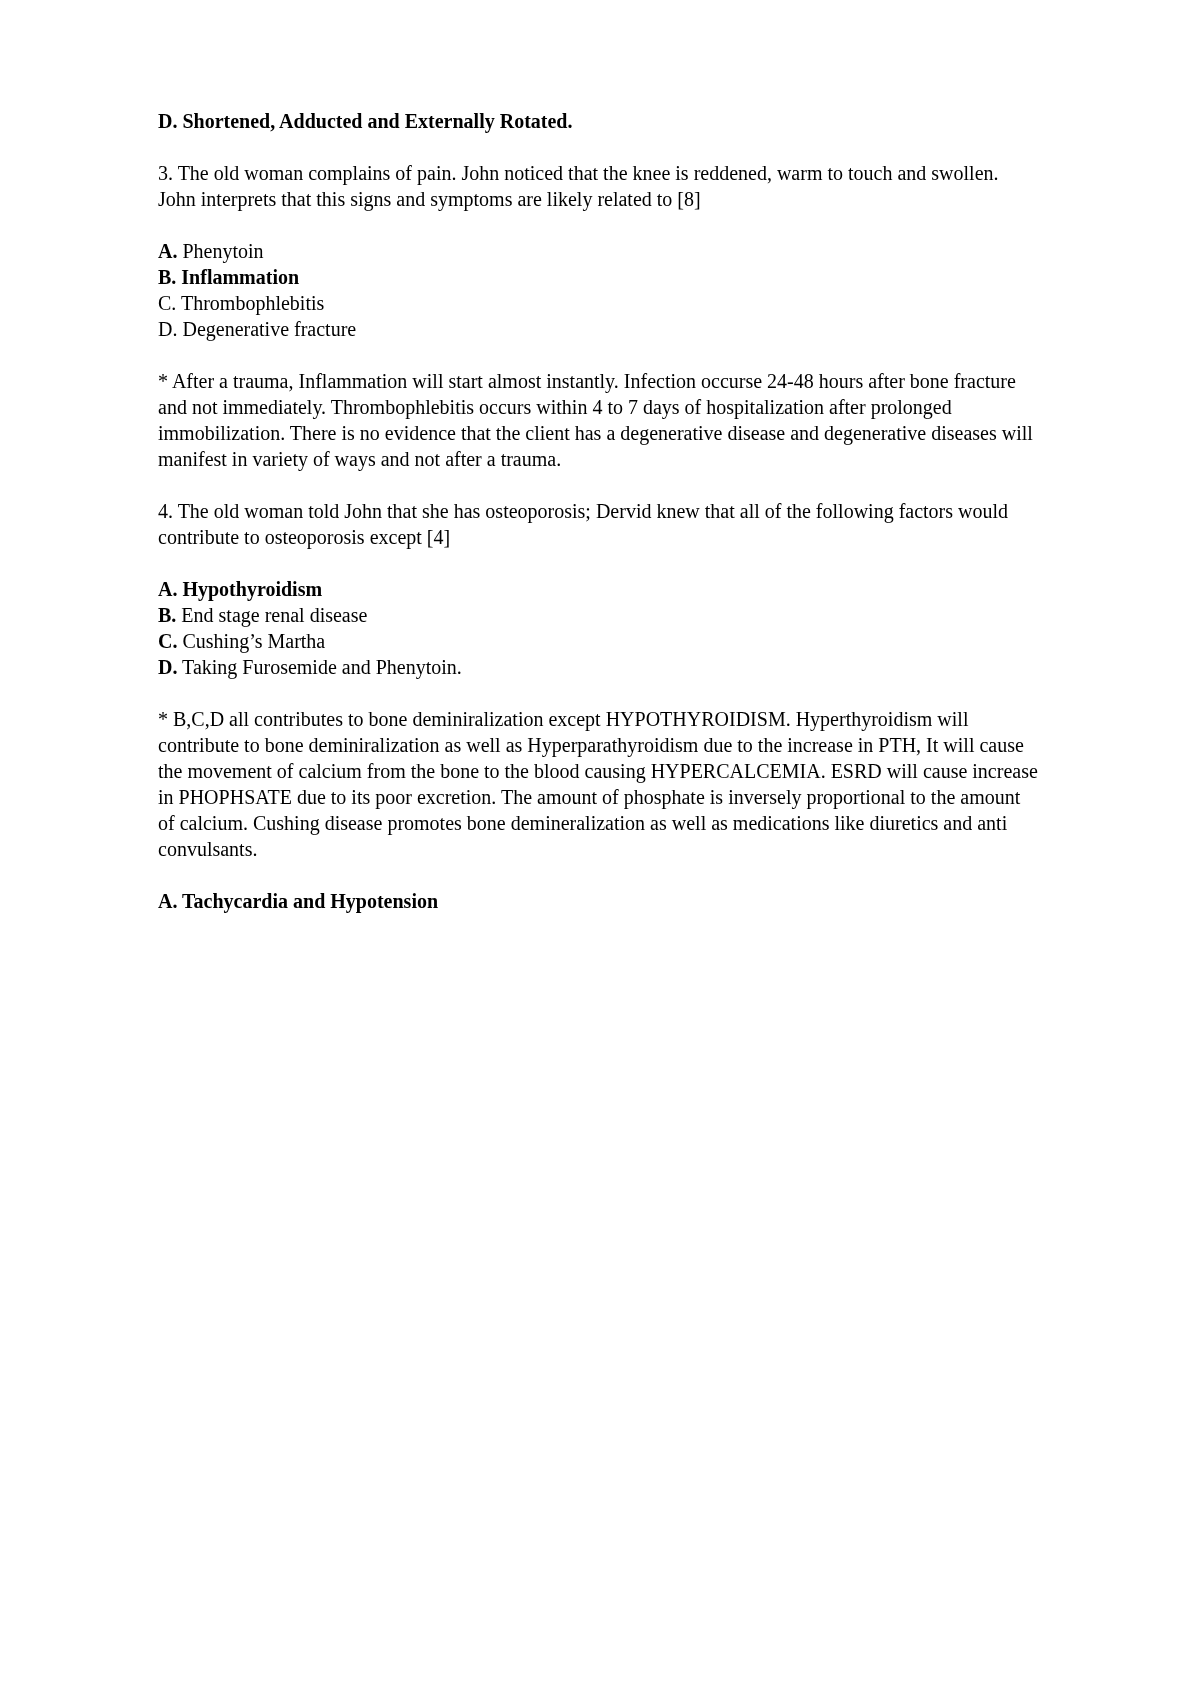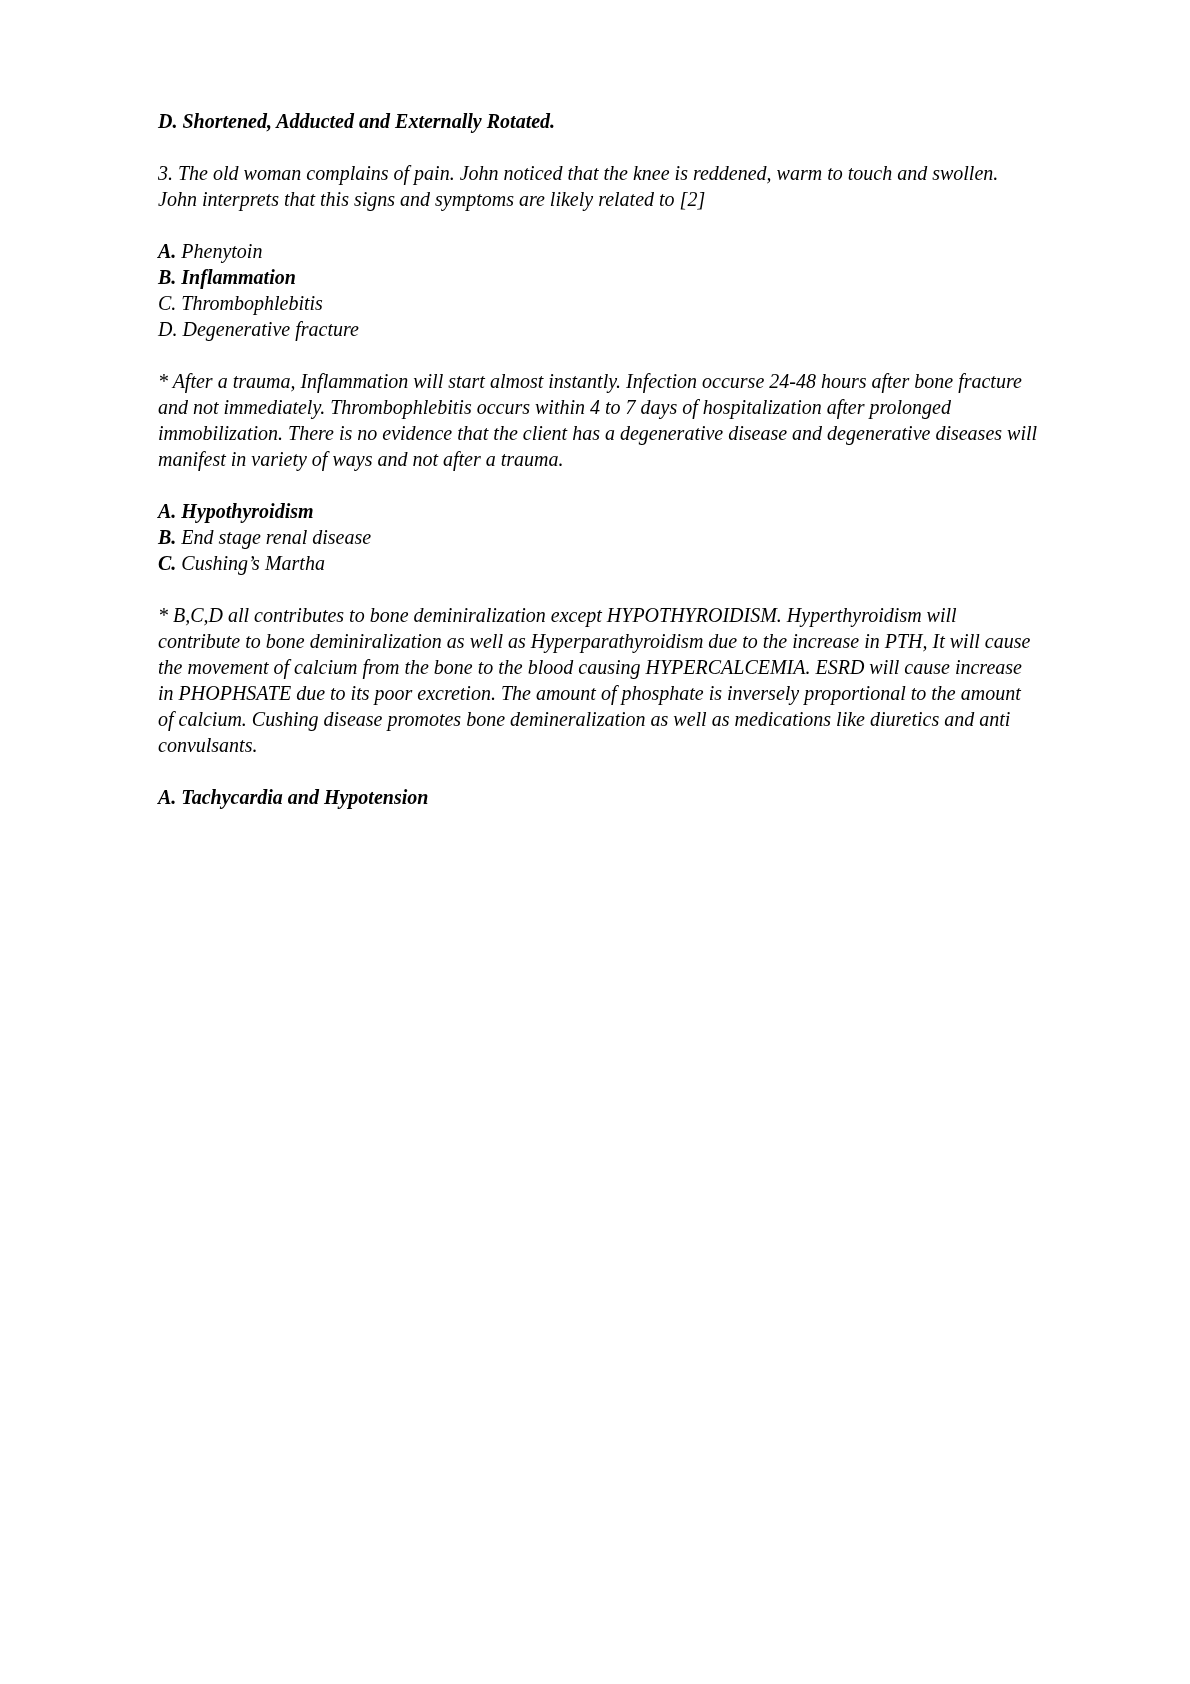"D. Shortened, Adducted and Externally" .block { font-style: italic -> none }
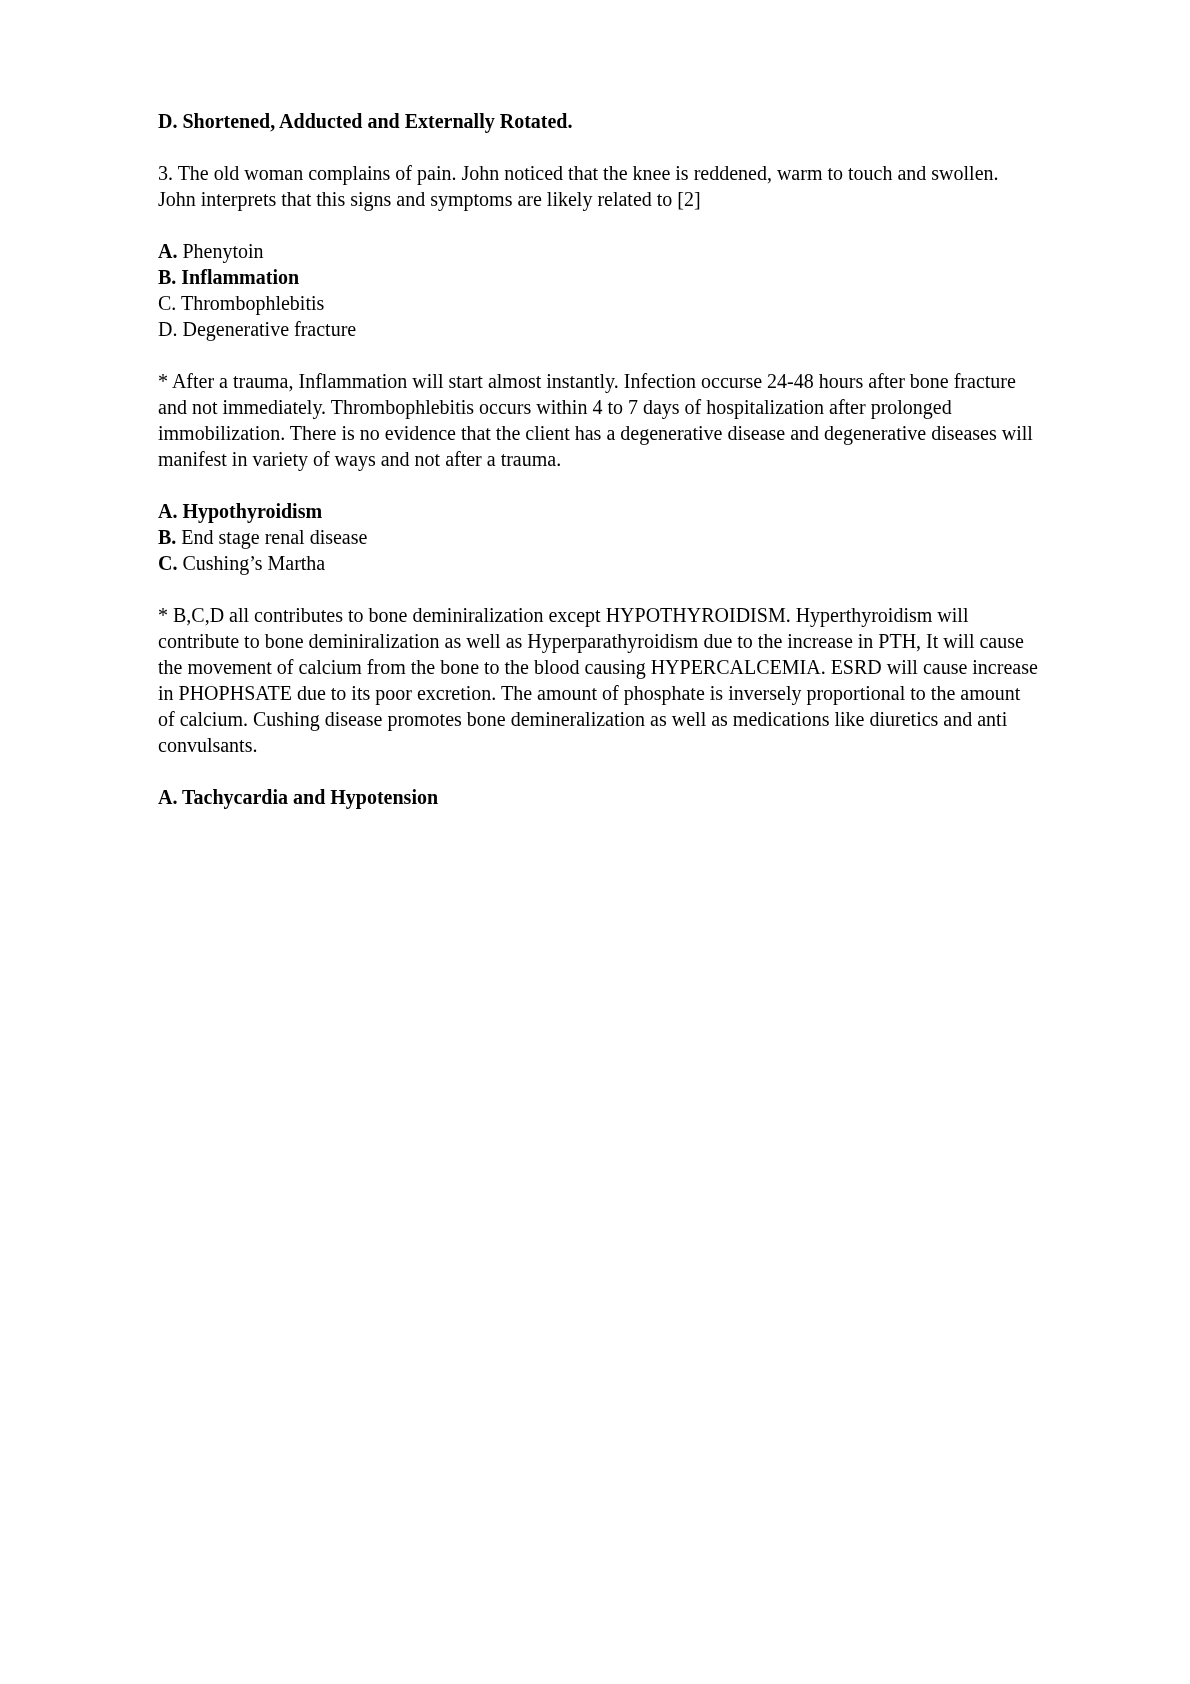"3. The old woman complains" span { text: 2 -> 8 }
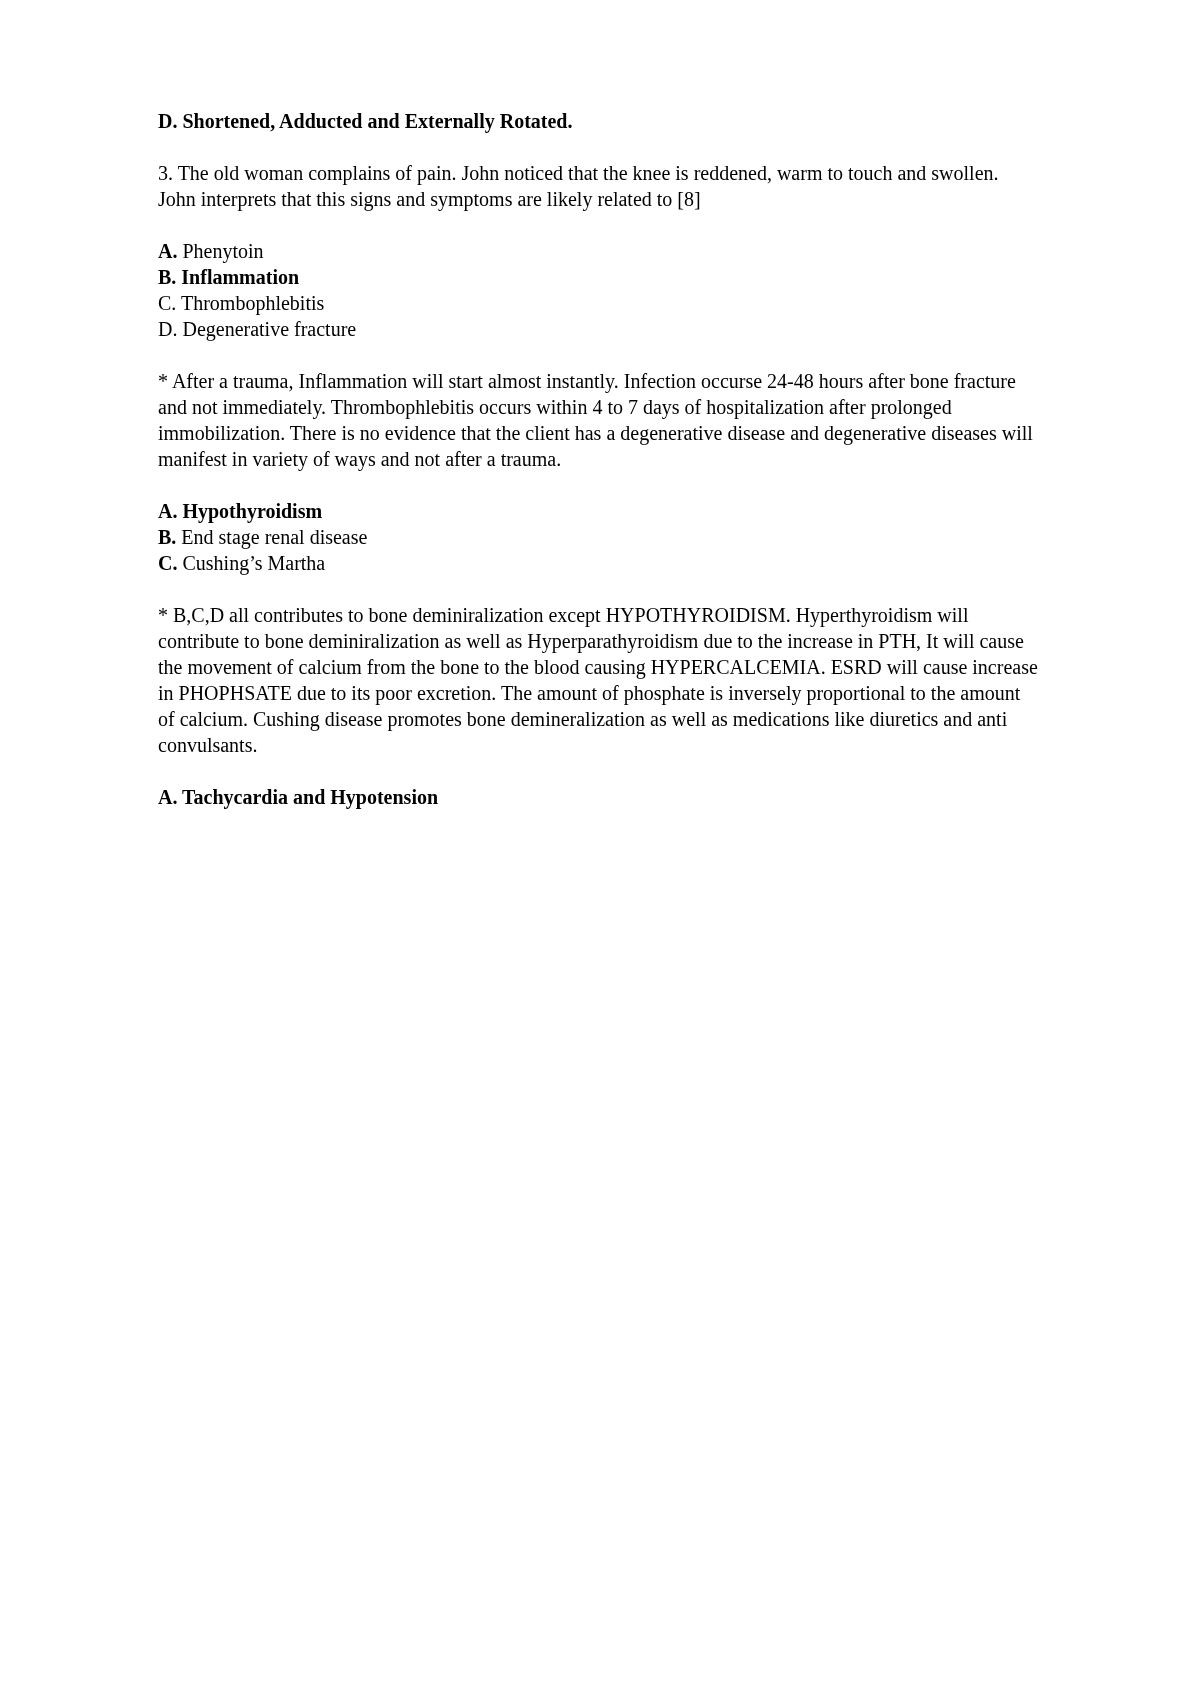"4. The old woman told" div.block { html: none -> <div><span>4. The old woman told John that she has osteoporosis; Dervid knew that all of the following factors would contribute to osteoporosis except [4]</span></div> }
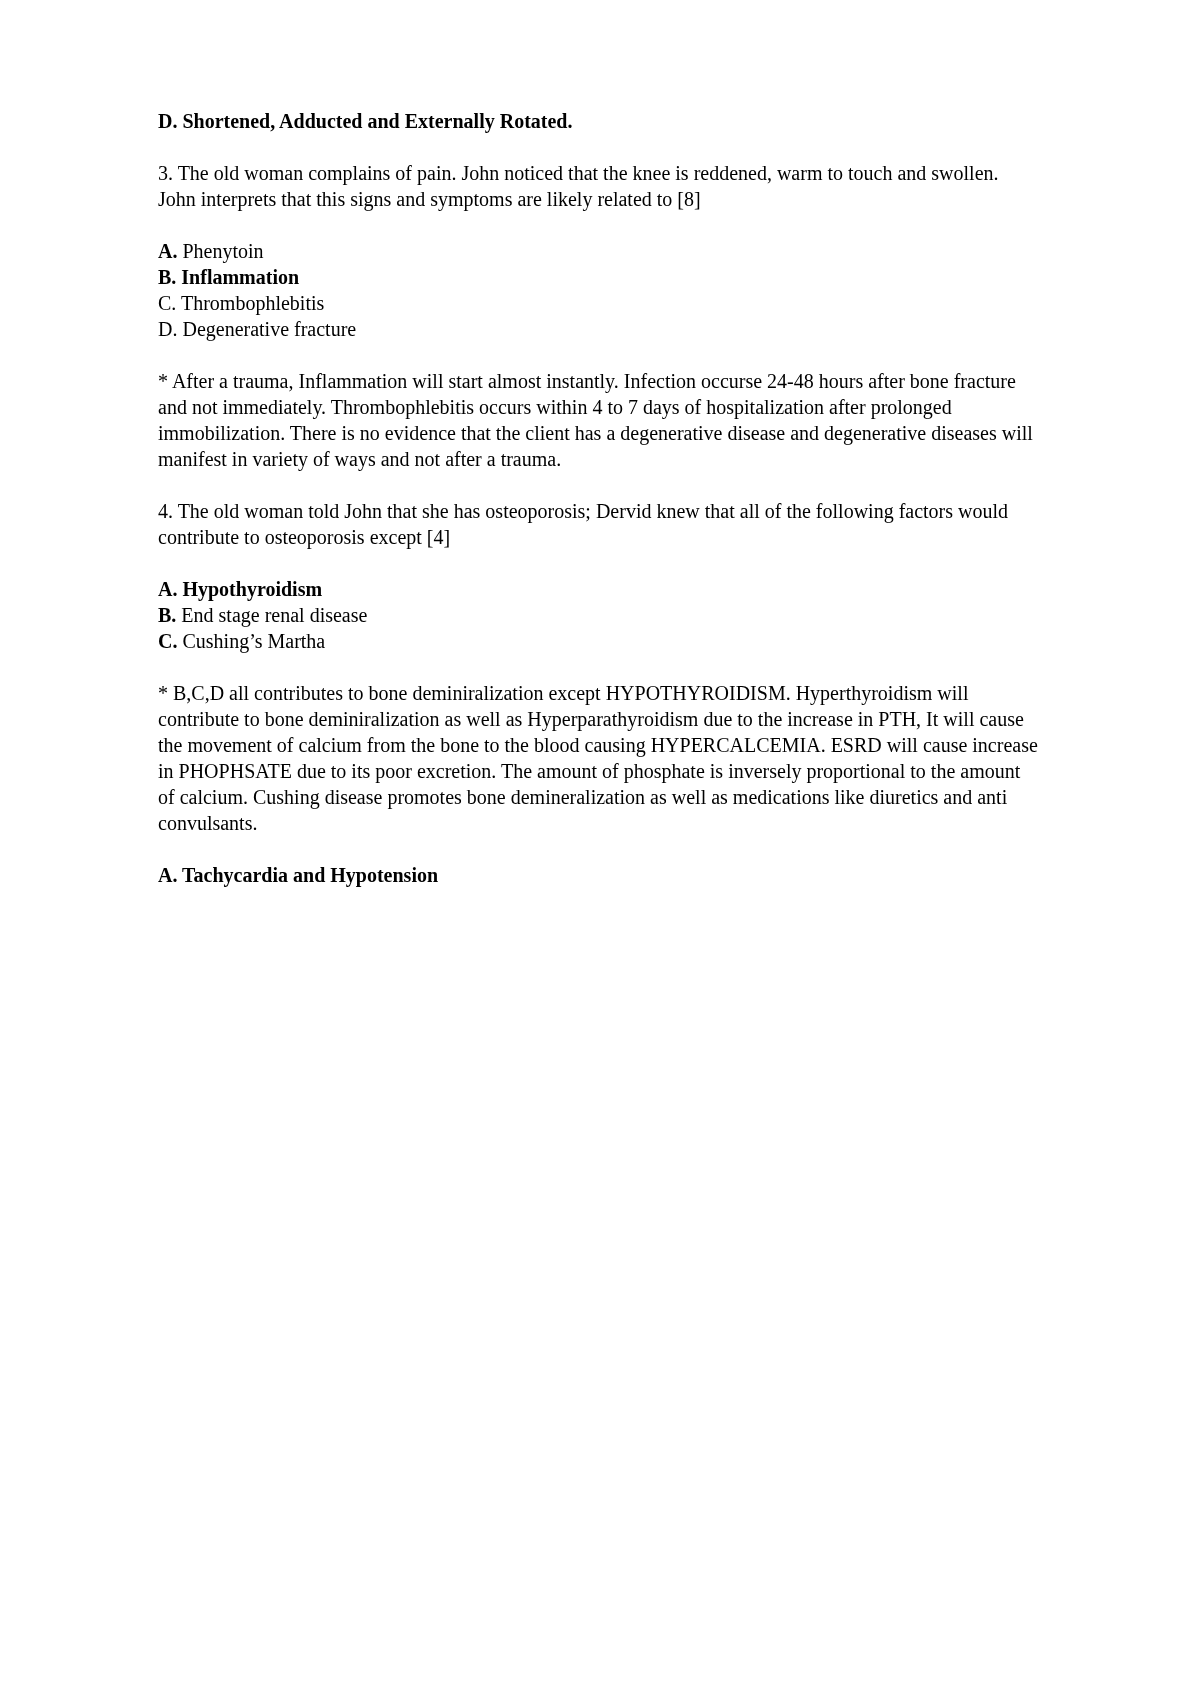"D. Taking Furosemide and Phenytoin." div.option-line { html: none -> <div><span>D.</span><span> Taking Furosemide and Phenytoin.</span></div> }
